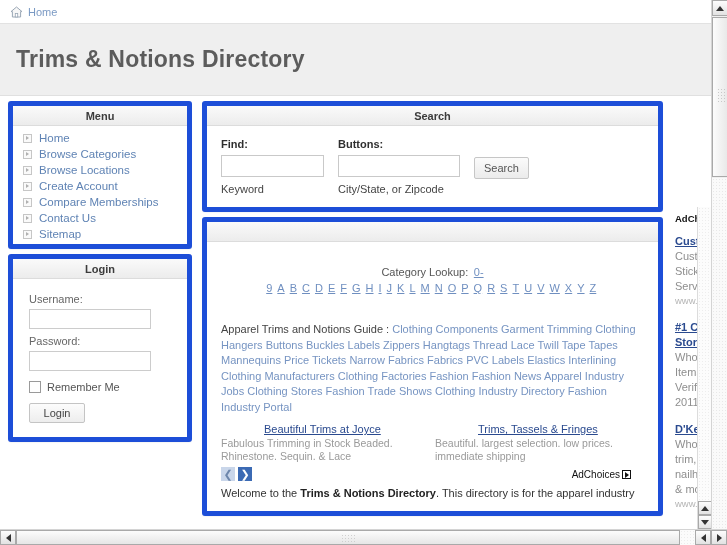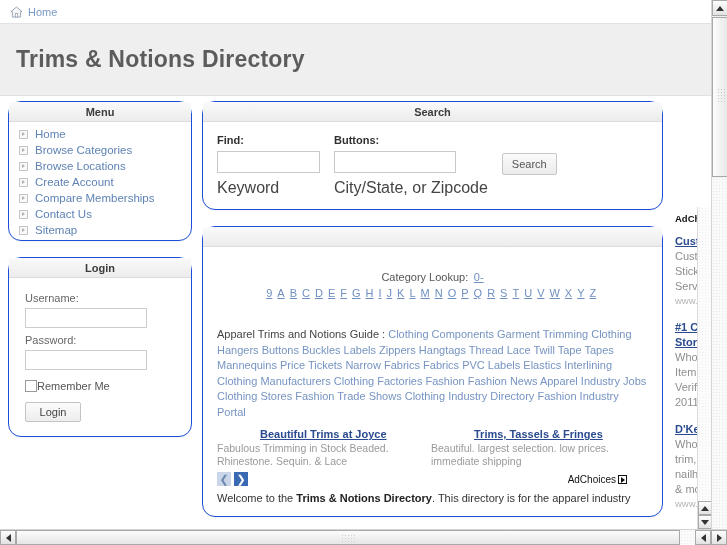"Menu" .panel { border: 1px solid #1d4ed8 -> 5px solid #1d4ed8; border-radius: 13px -> 3px; margin-bottom: 16px -> 5px }
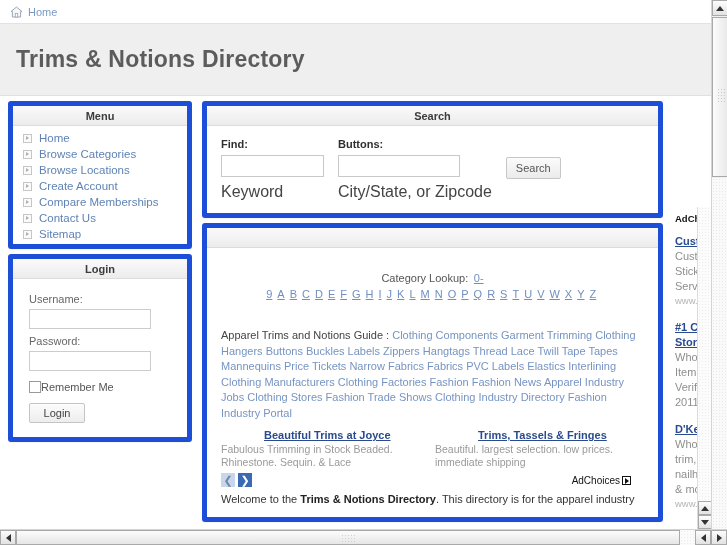"Keyword" .sf .hint { font-size: 16px -> 11px }
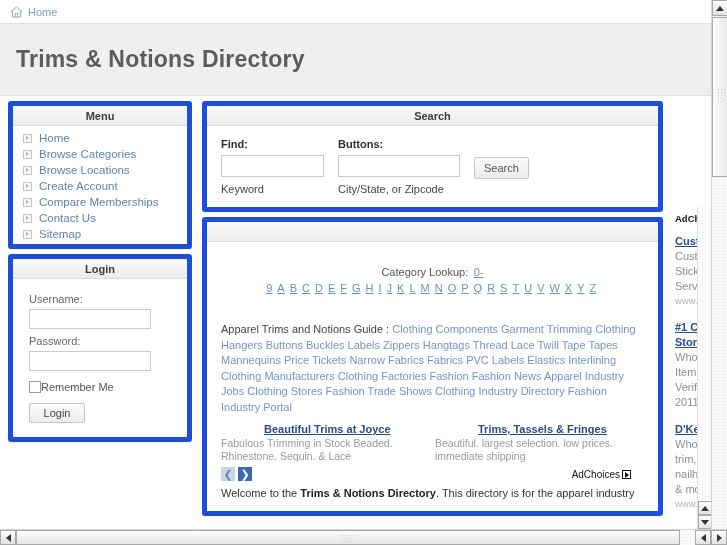"Remember Me" .remember-row { gap: none -> 6px }
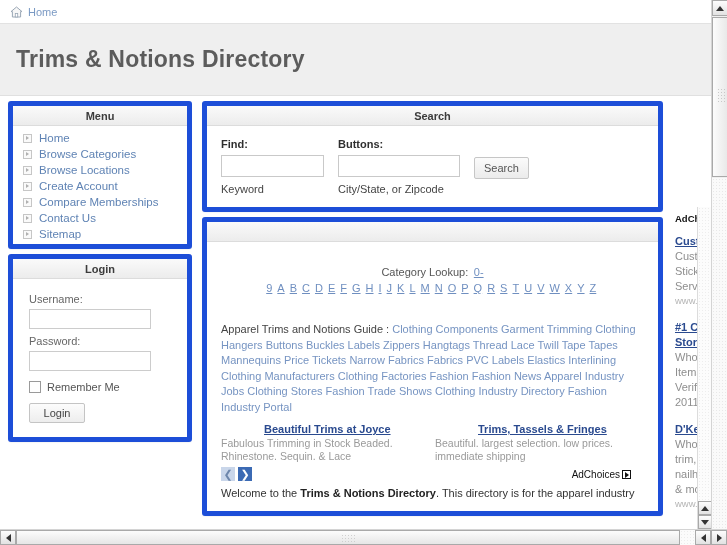"Beautiful Trims at Joyce" .ad-title { font-weight: bold -> normal }
